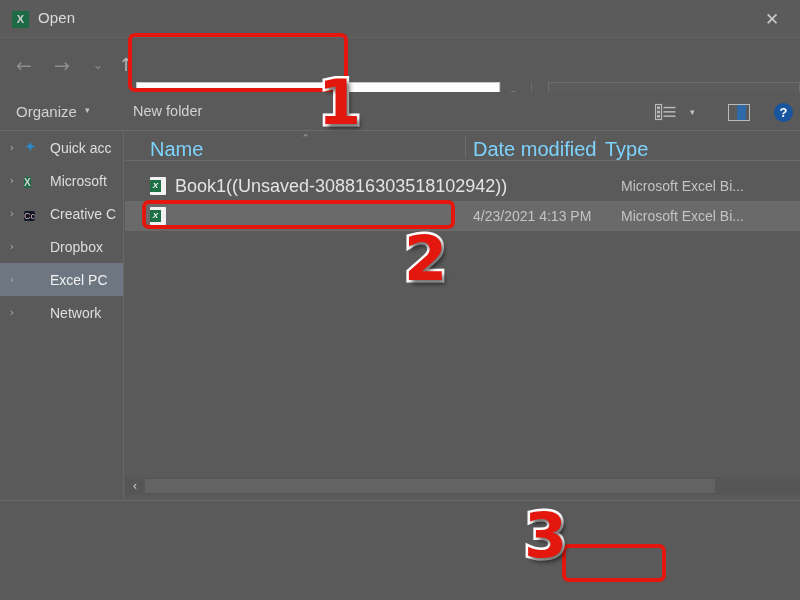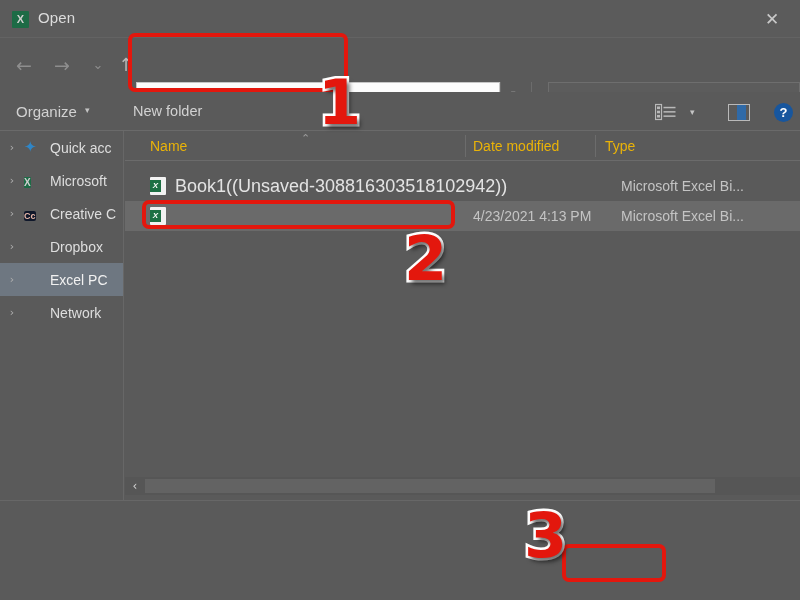"Name" .colh { color: #eab308 -> #7dd3fc; font-size: 14px -> 20px }
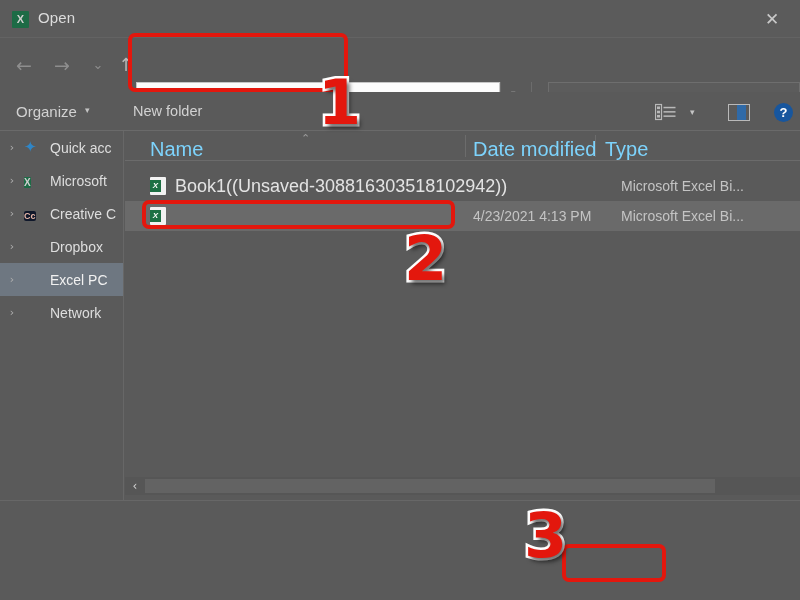"Cc" .ico-cc { font-weight: bold -> normal }
